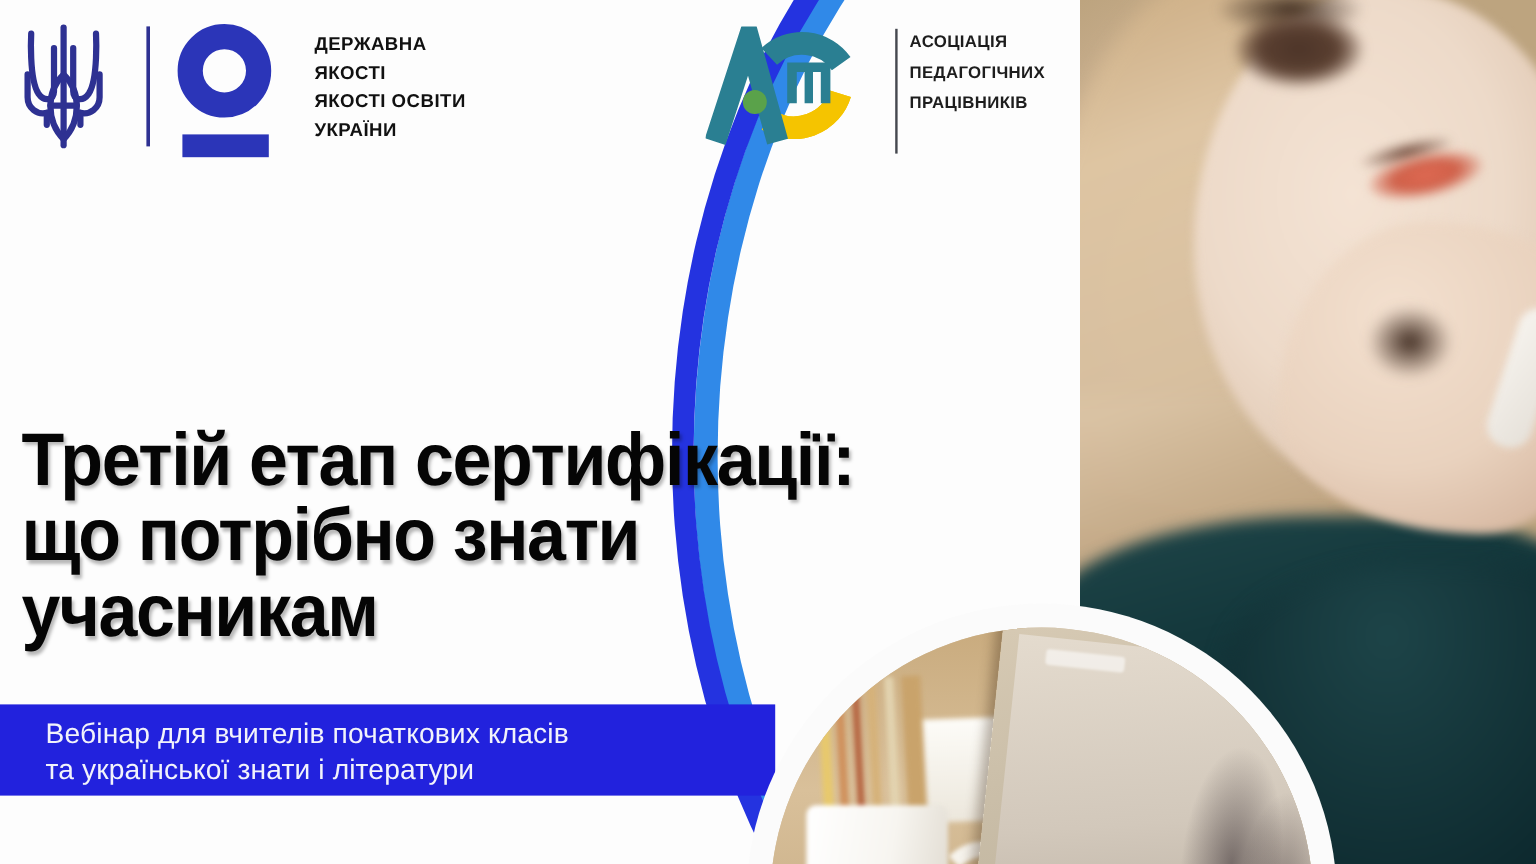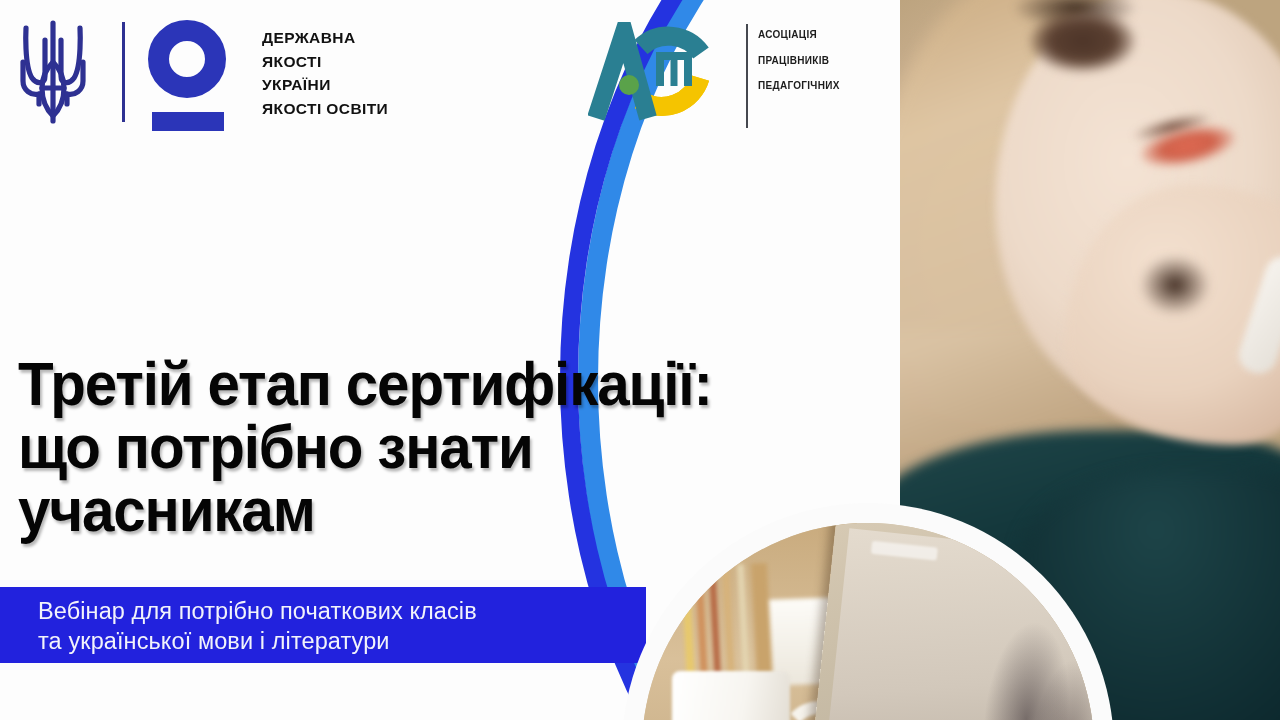"АСОЦІАЦІЯ" .acpp-text { font-size: 10px -> 14px }
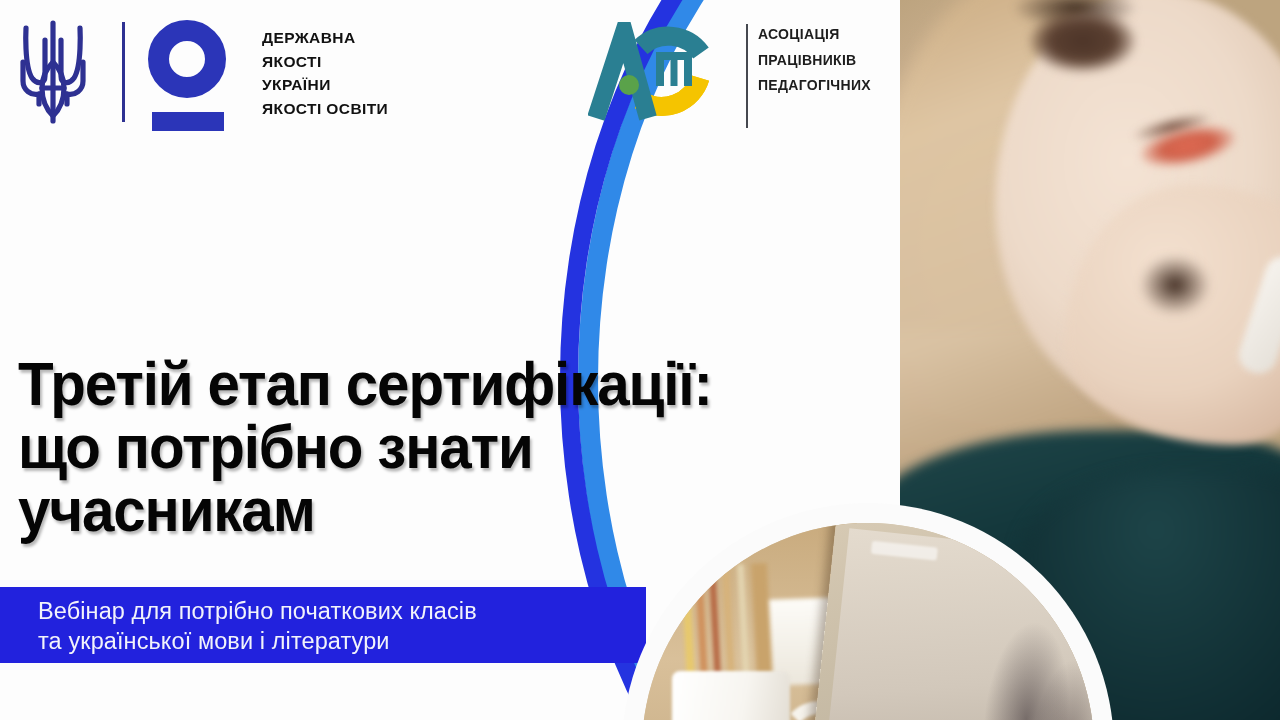"ПРАЦІВНИКІВ" div { order: before "ПЕДАГОГІЧНИХ" -> after "ПЕДАГОГІЧНИХ" }
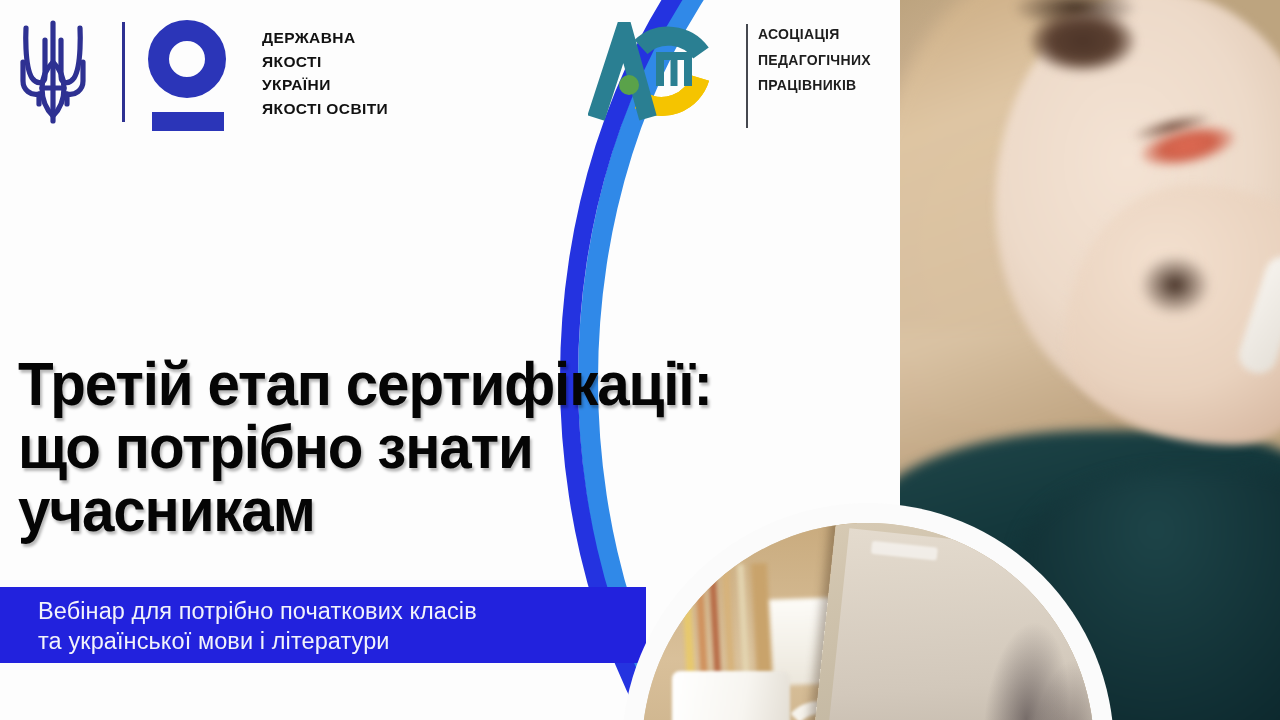"УКРАЇНИ" div { order: before "ЯКОСТІ ОСВІТИ" -> after "ЯКОСТІ ОСВІТИ" }
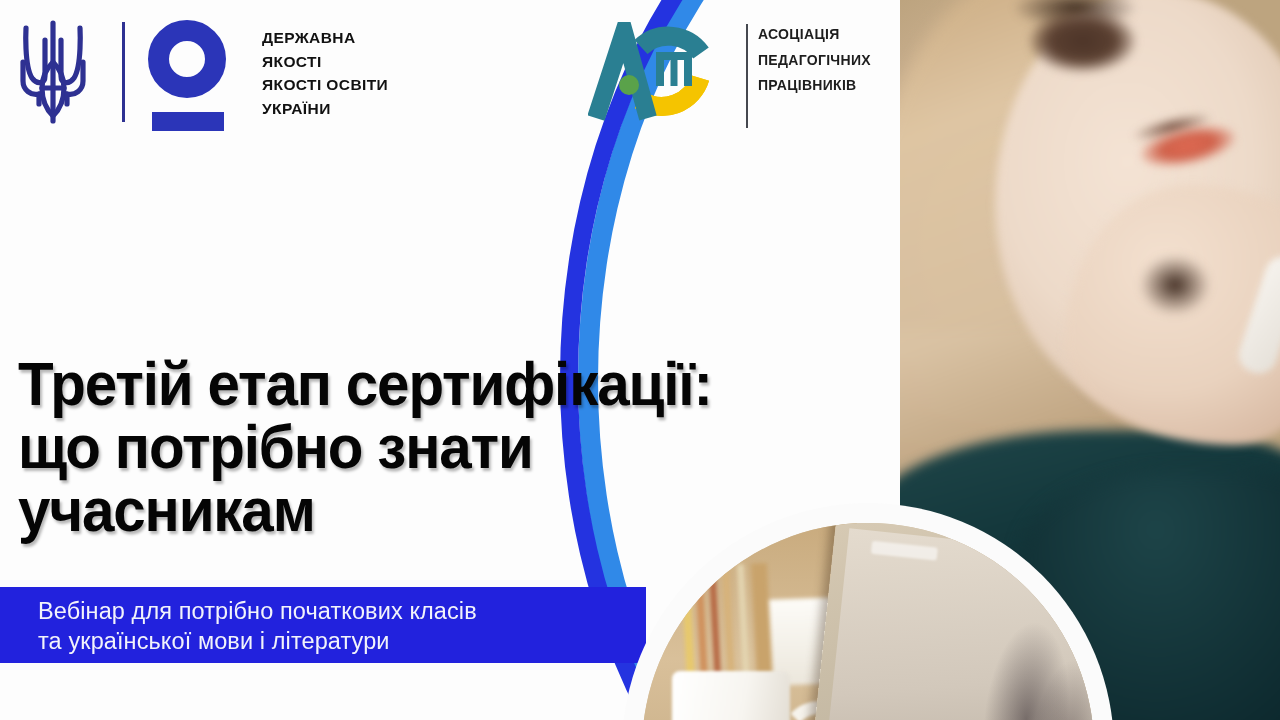"Вебінар для потрібно початкових класів" span { text: потрібно -> вчителів }
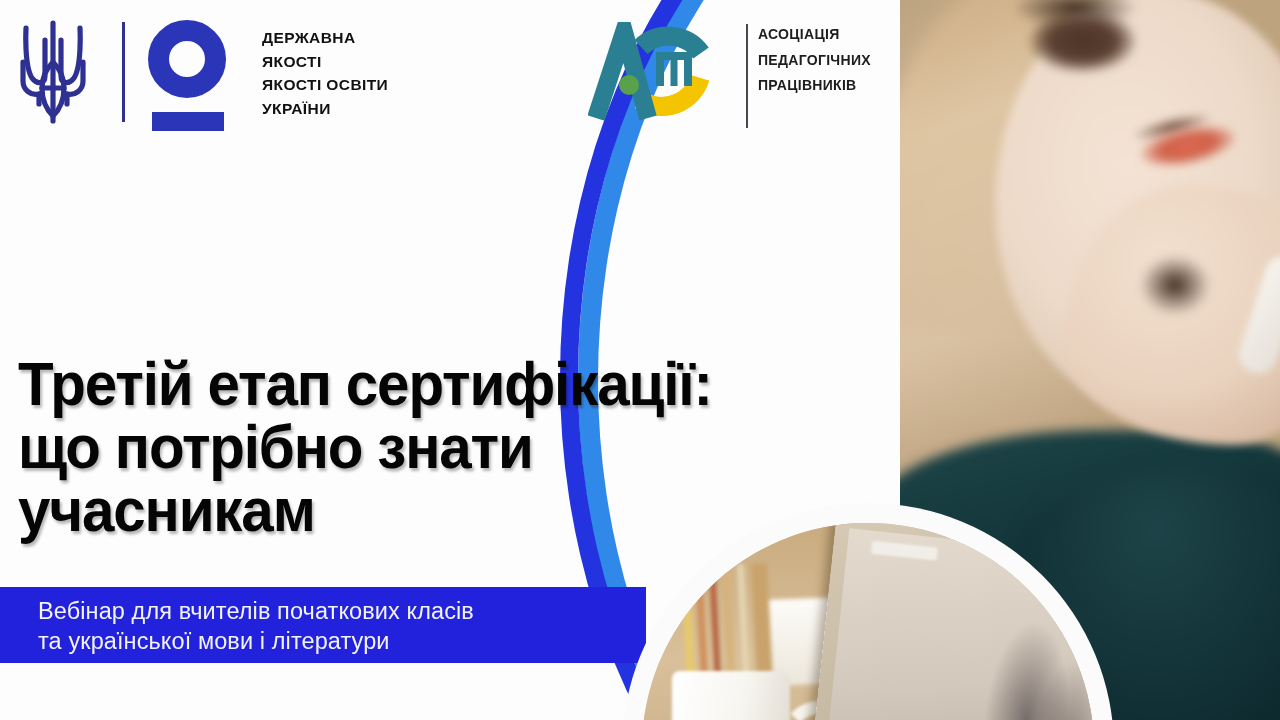"та української мови і літератури" span { text: мови -> знати }
